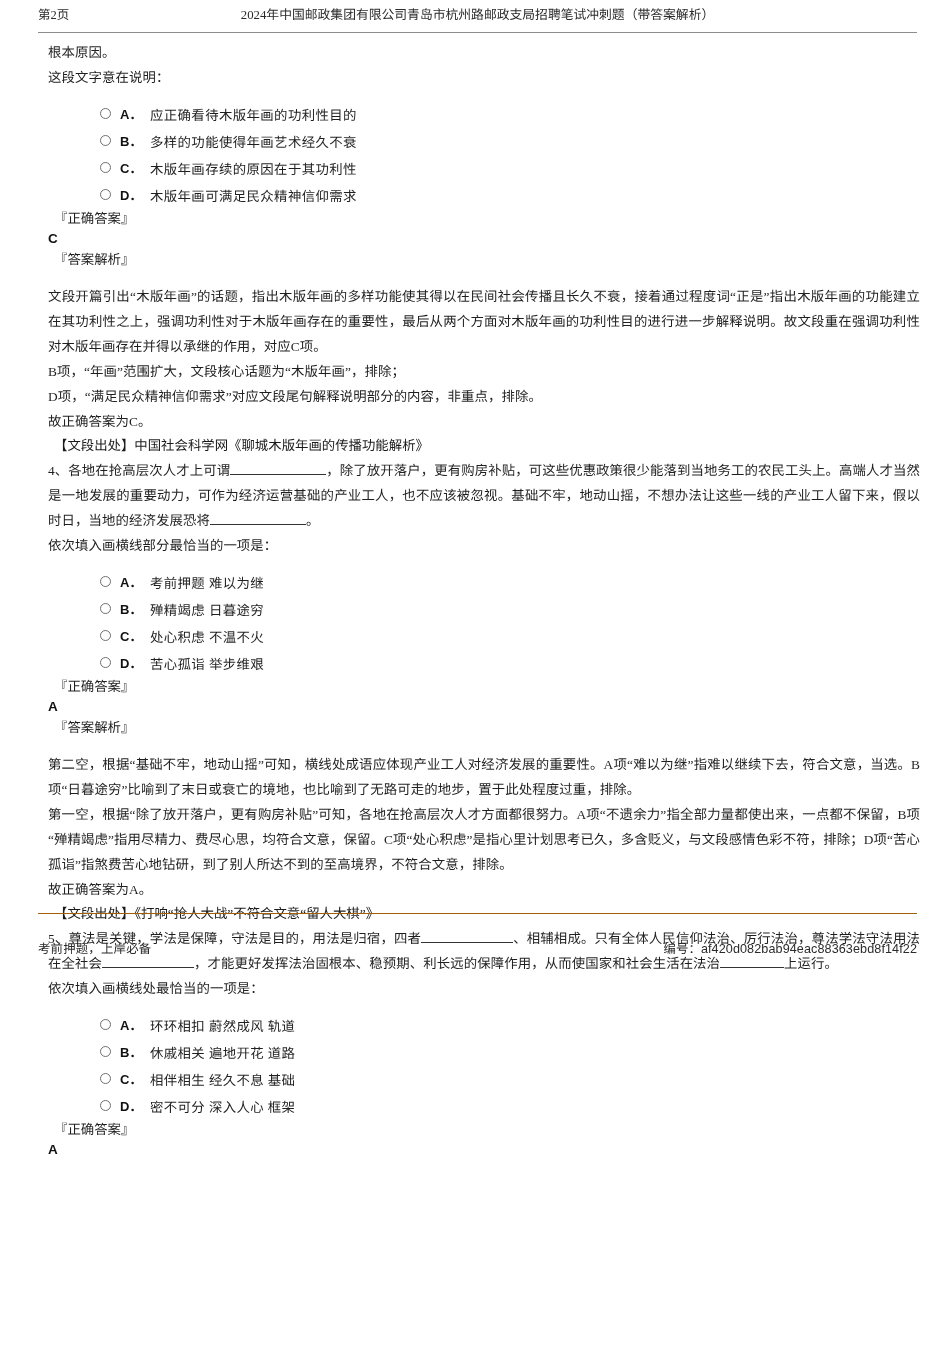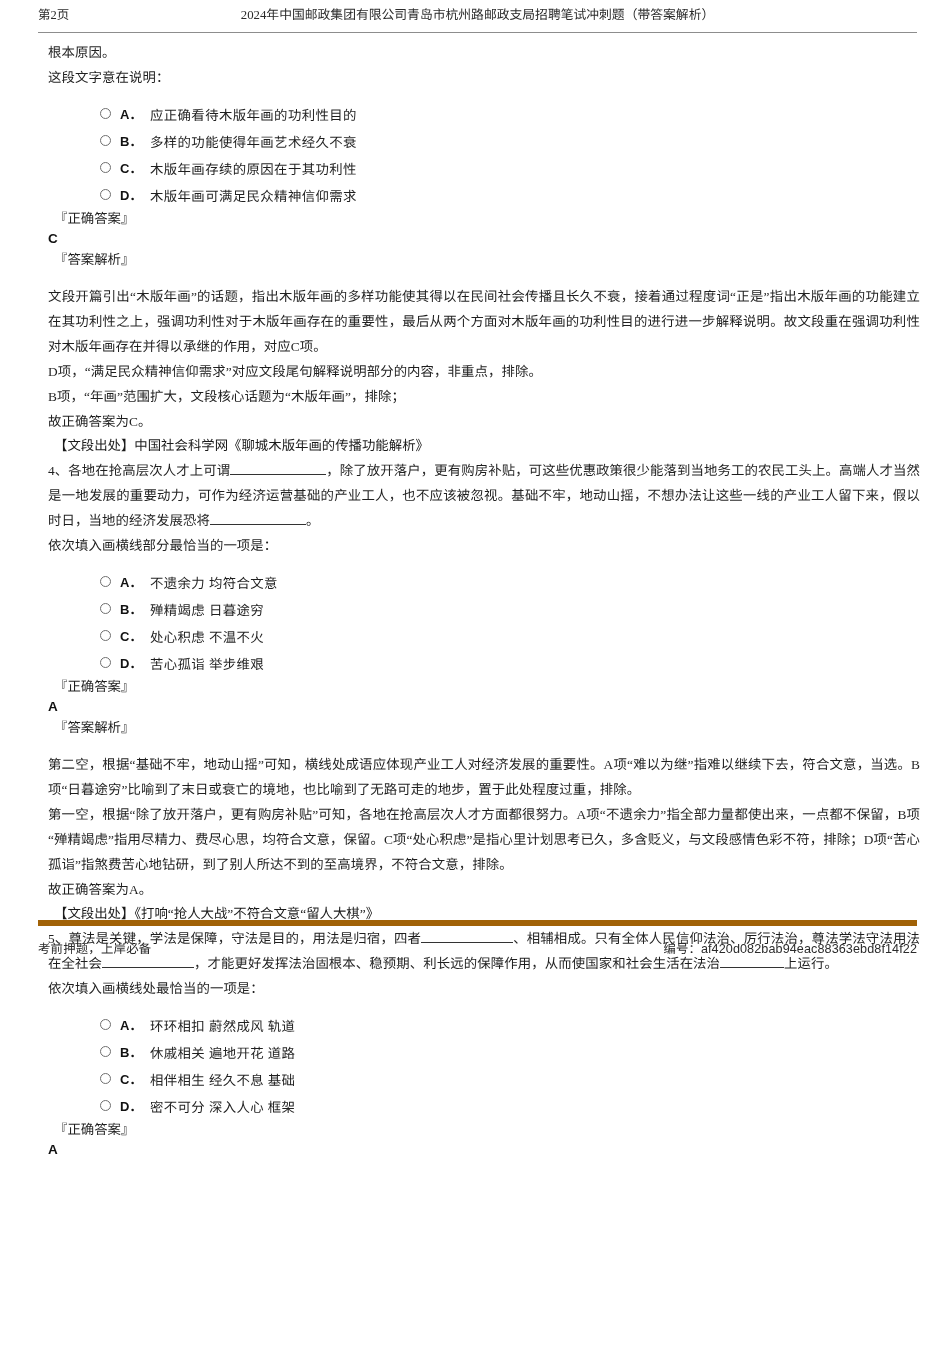"D项，“满足民众精神信仰需求”对应文段尾句解释说明部分的内容，非重点，排除。" p.t { order: before "B项，“年画”范围扩大，文段核心话题为“木版年画”，排除；" -> after "B项，“年画”范围扩大，文段核心话题为“木版年画”，排除；" }
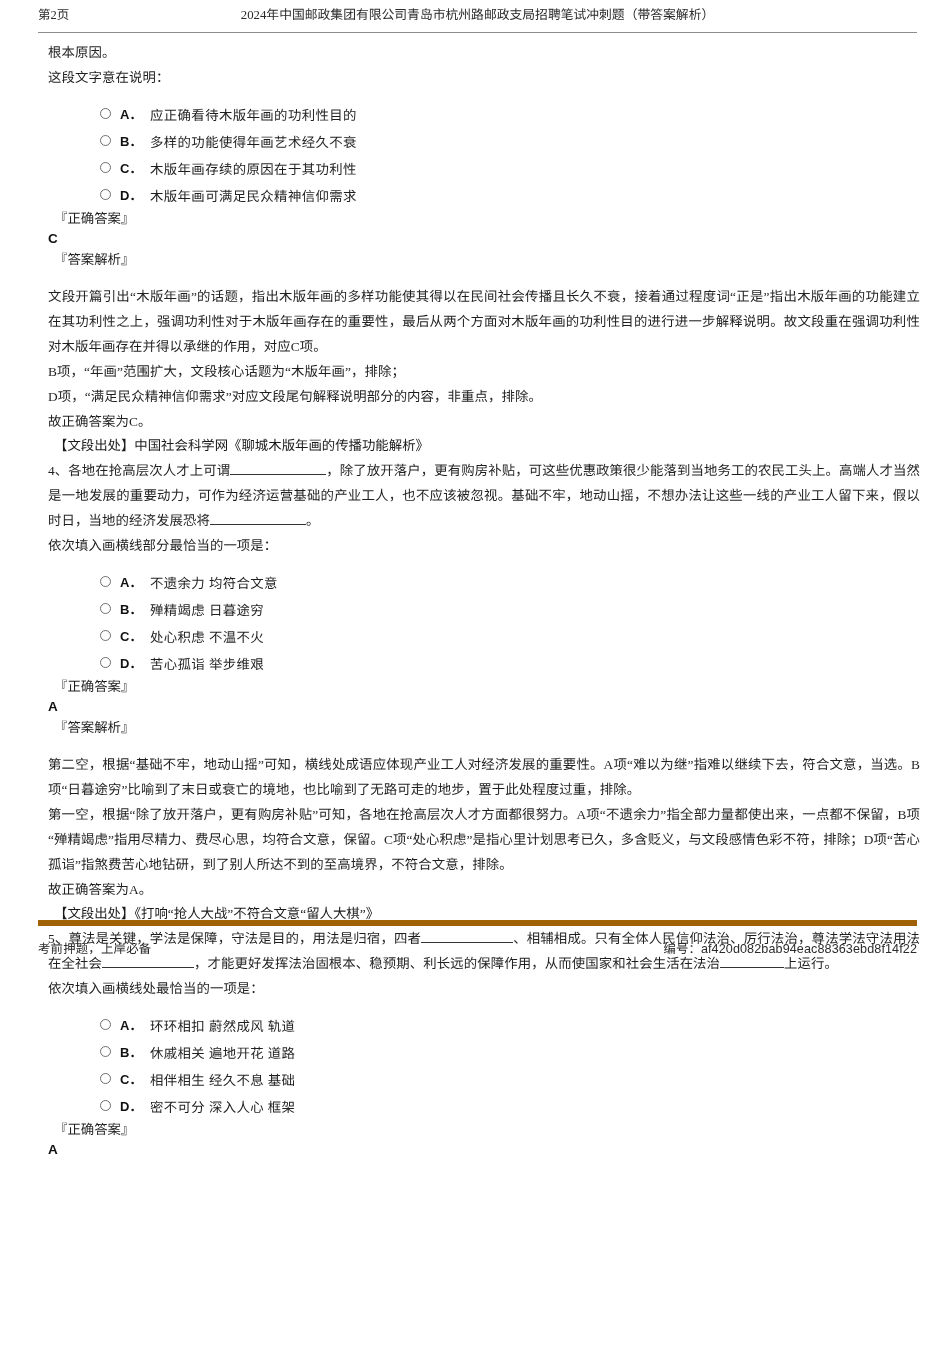"不遗余力 均符合文意" span.opt-text { text: 不遗余力 均符合文意 -> 考前押题 难以为继 }
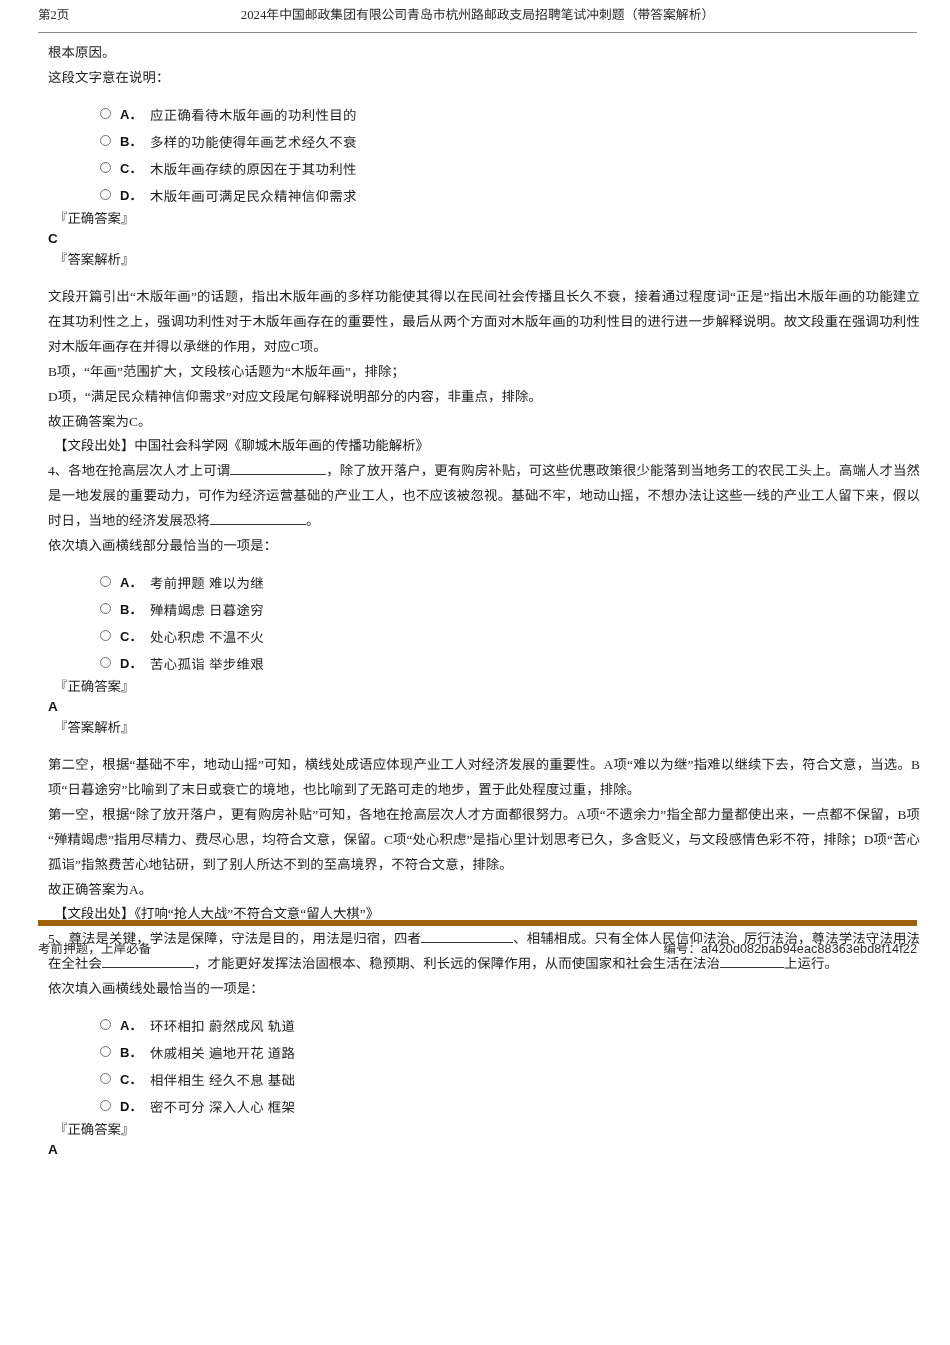"考前押题，上岸必备" .footer { border-top: 6px solid #a16207 -> 1px solid #a16207; padding-top: 5px -> 17px }
